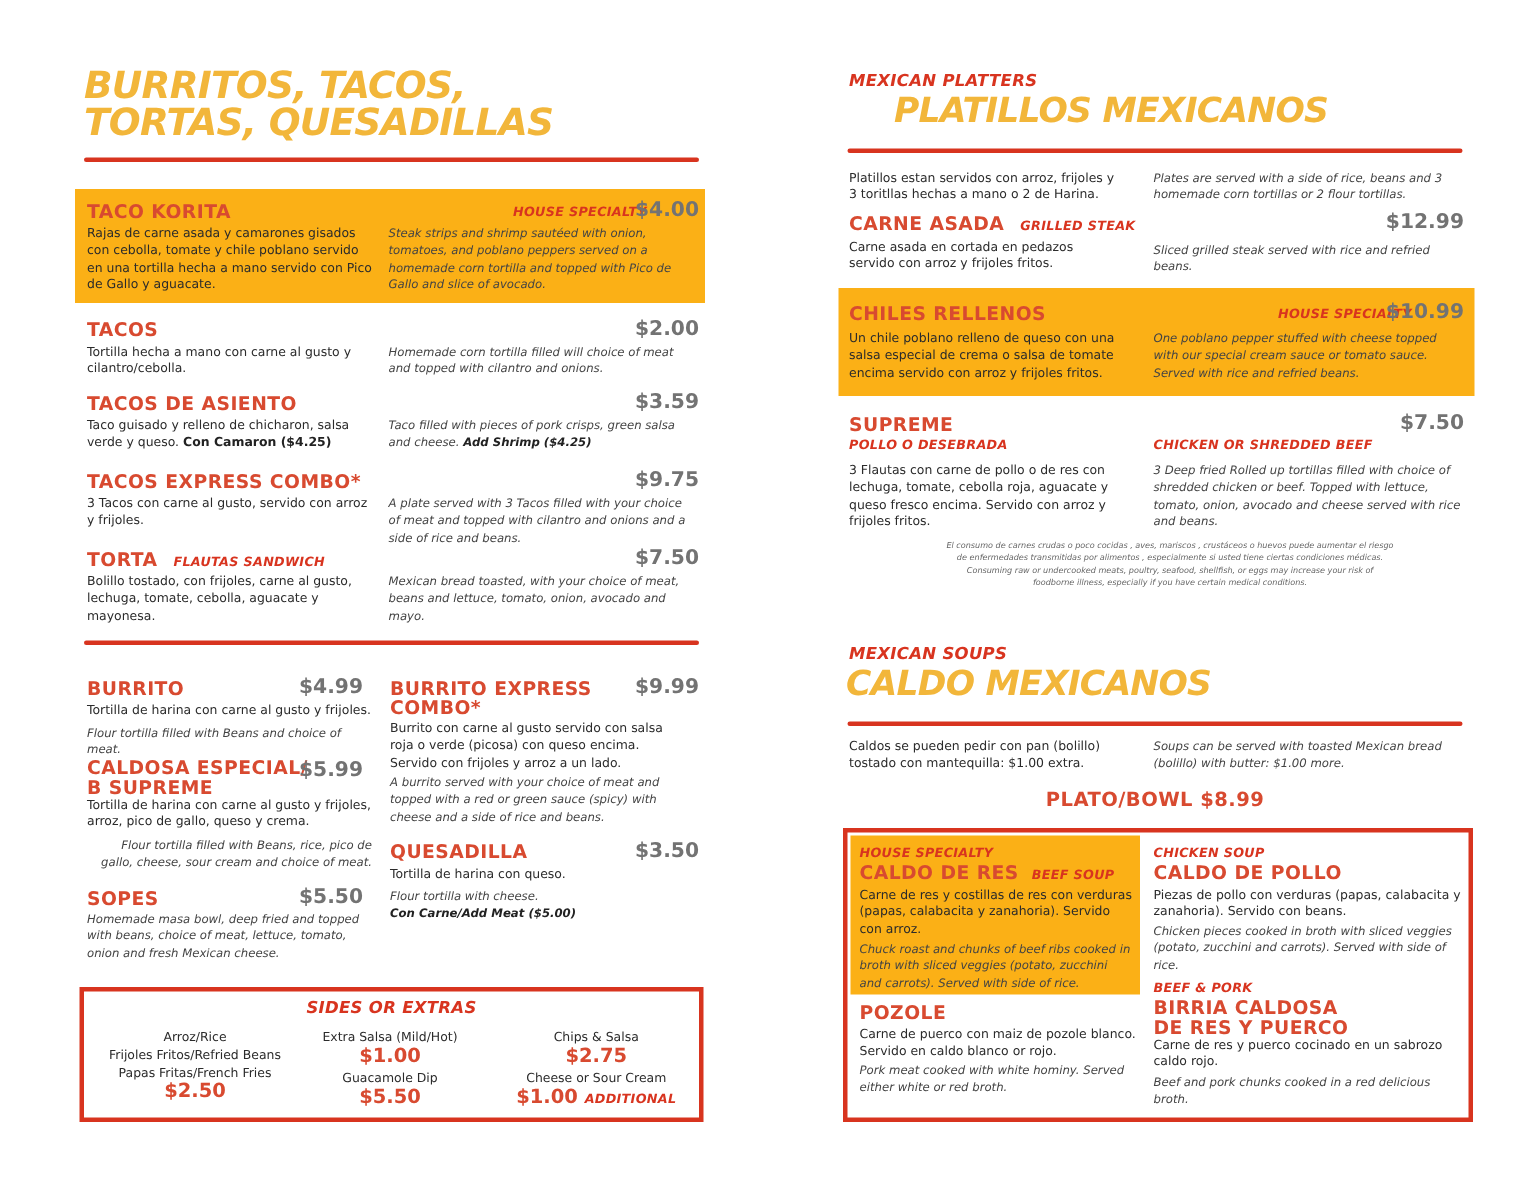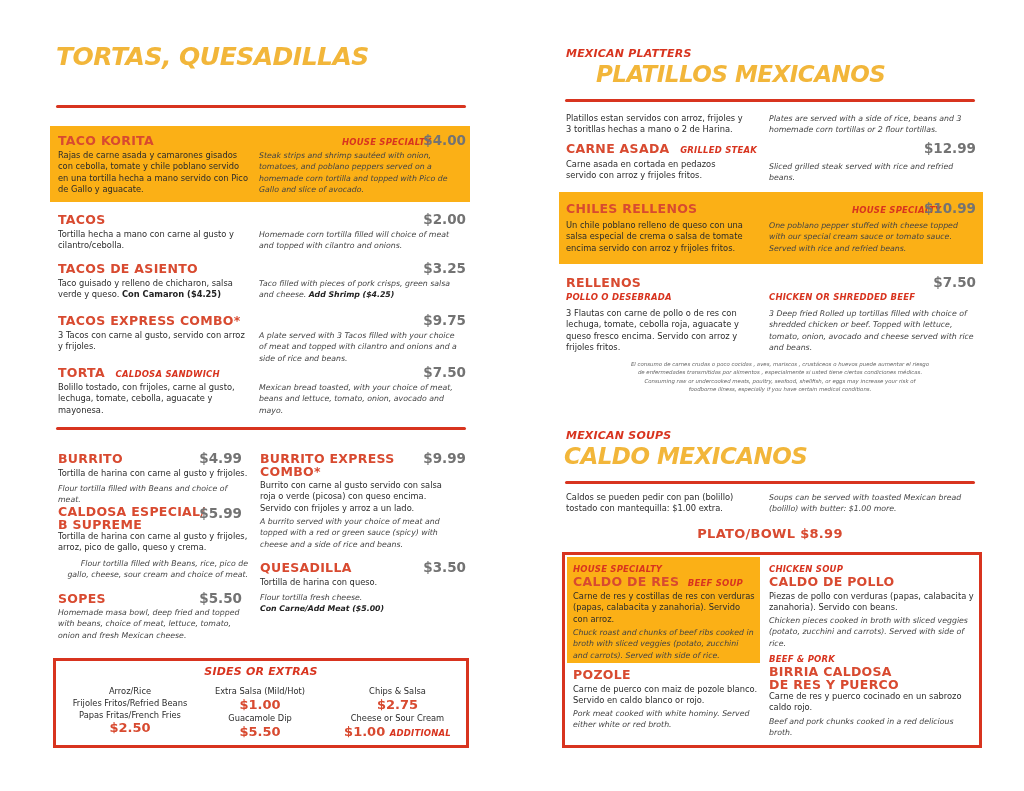"BURRITOS, TACOS," div { html: none -> <div>BURRITOS, TACOS,</div> }
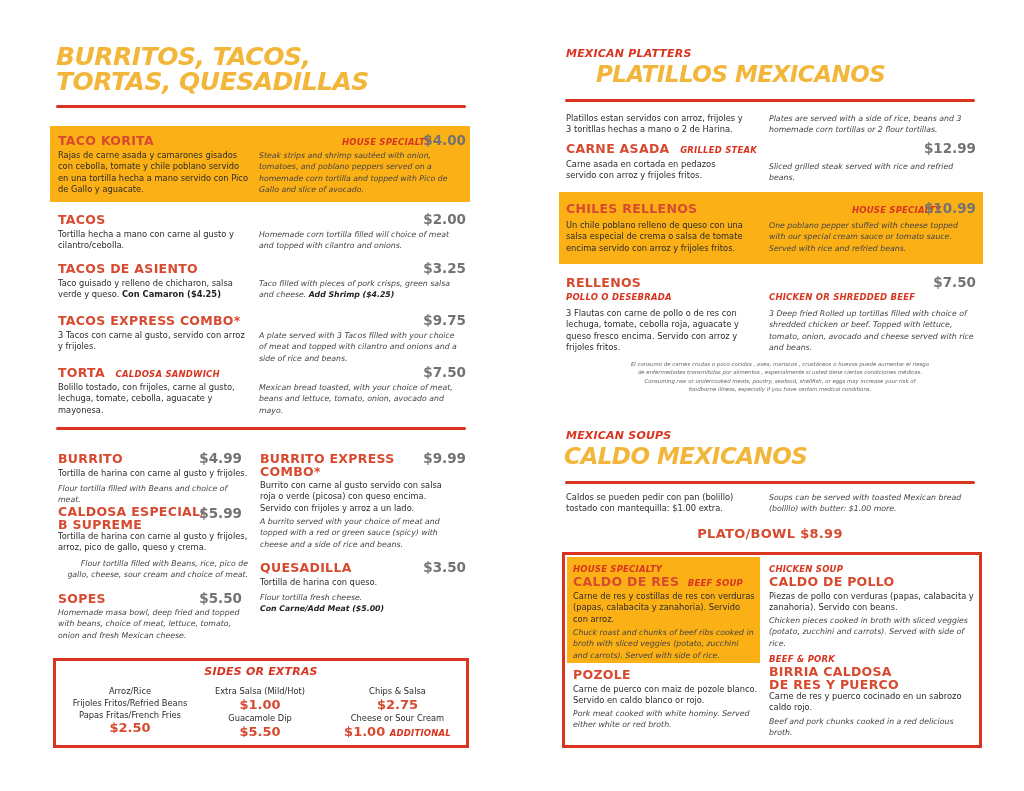"$3.25" div.abs { text: $3.25 -> $3.59 }
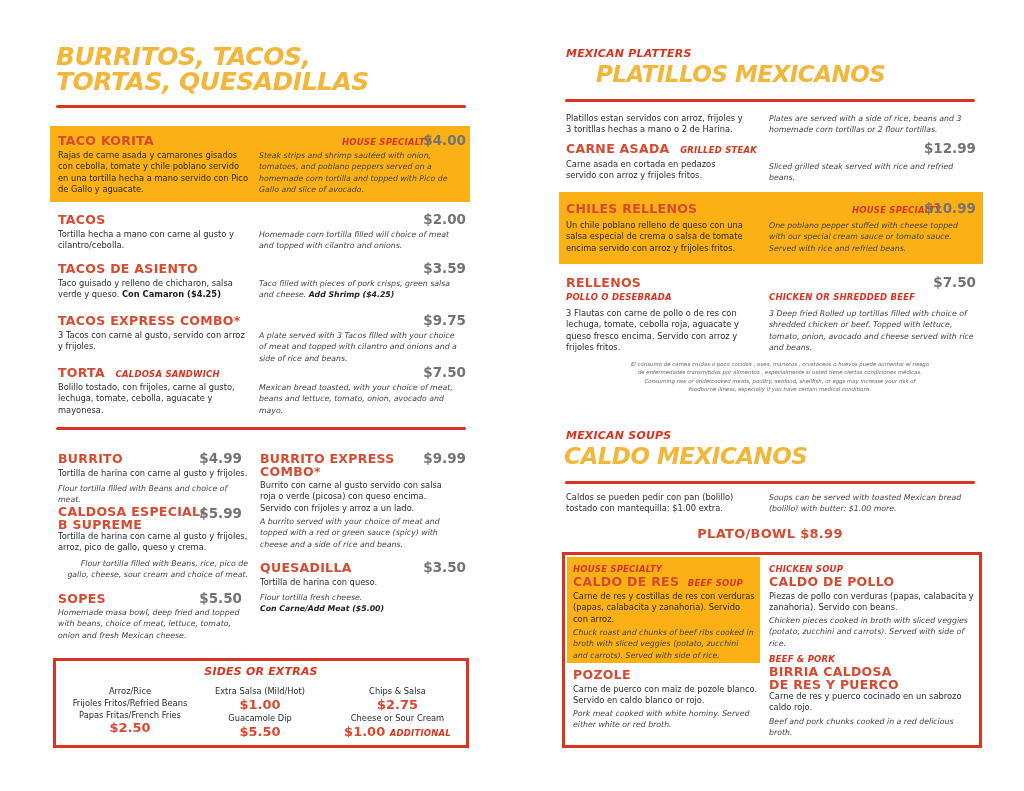"RELLENOS" div.abs { text: RELLENOS -> SUPREME }
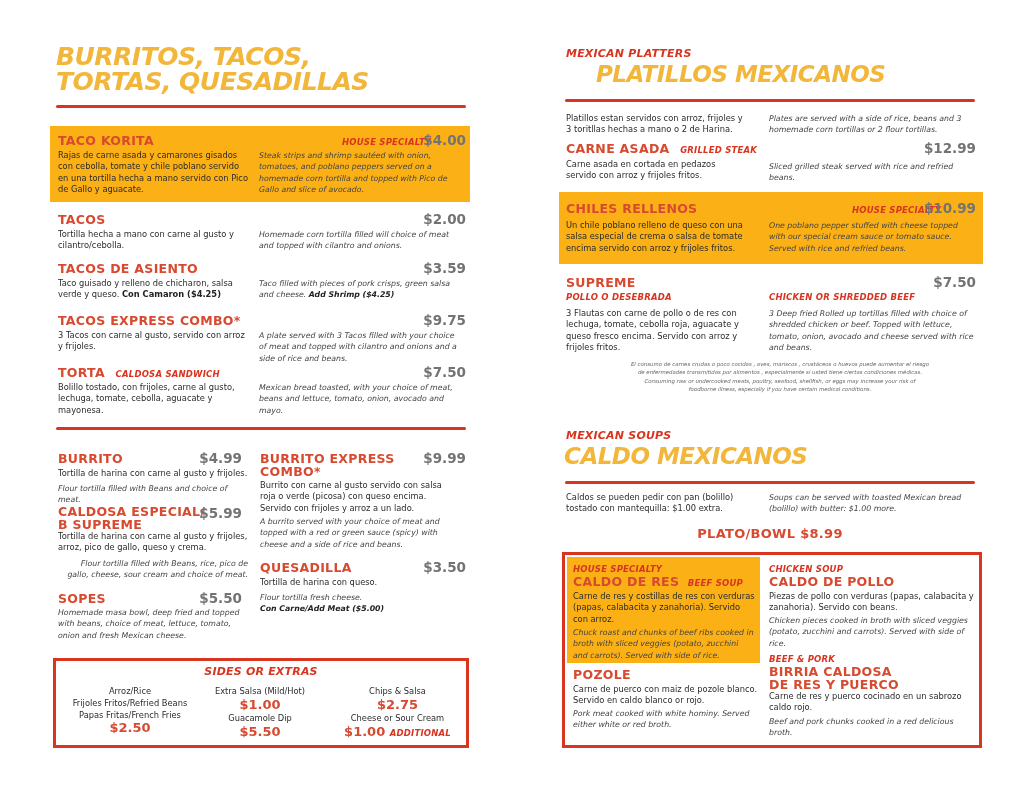"CALDOSA SANDWICH" span.tag { text: CALDOSA -> FLAUTAS }
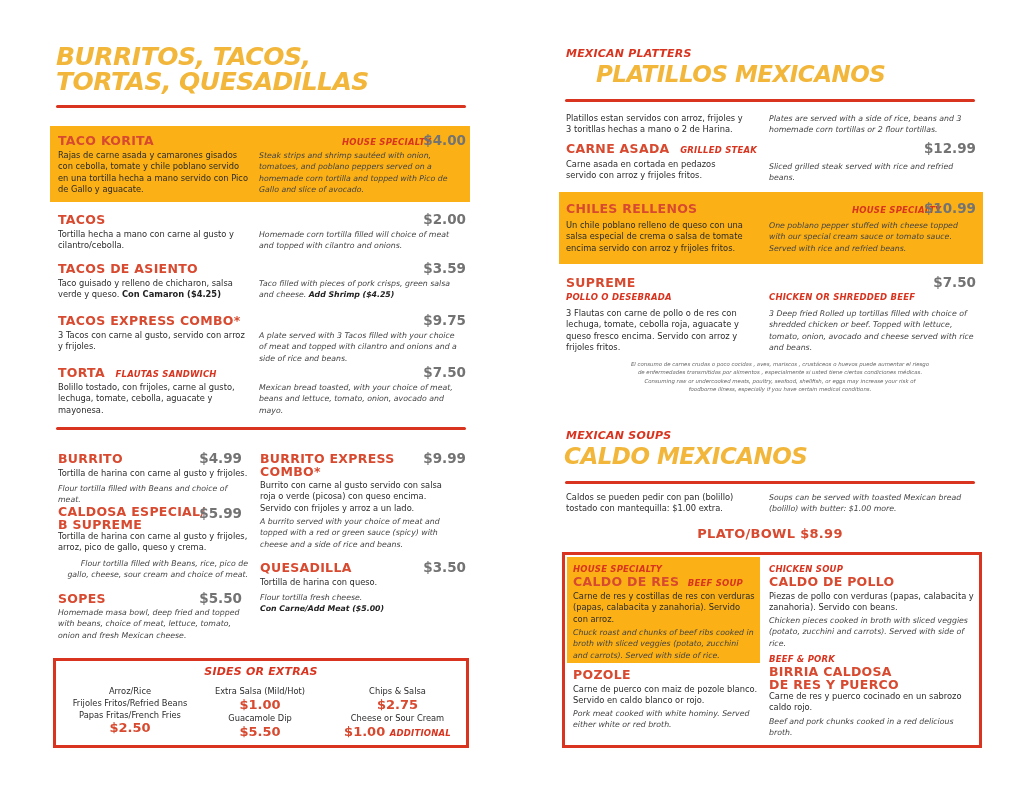"Flour tortilla fresh cheese." div { text: fresh -> with }
